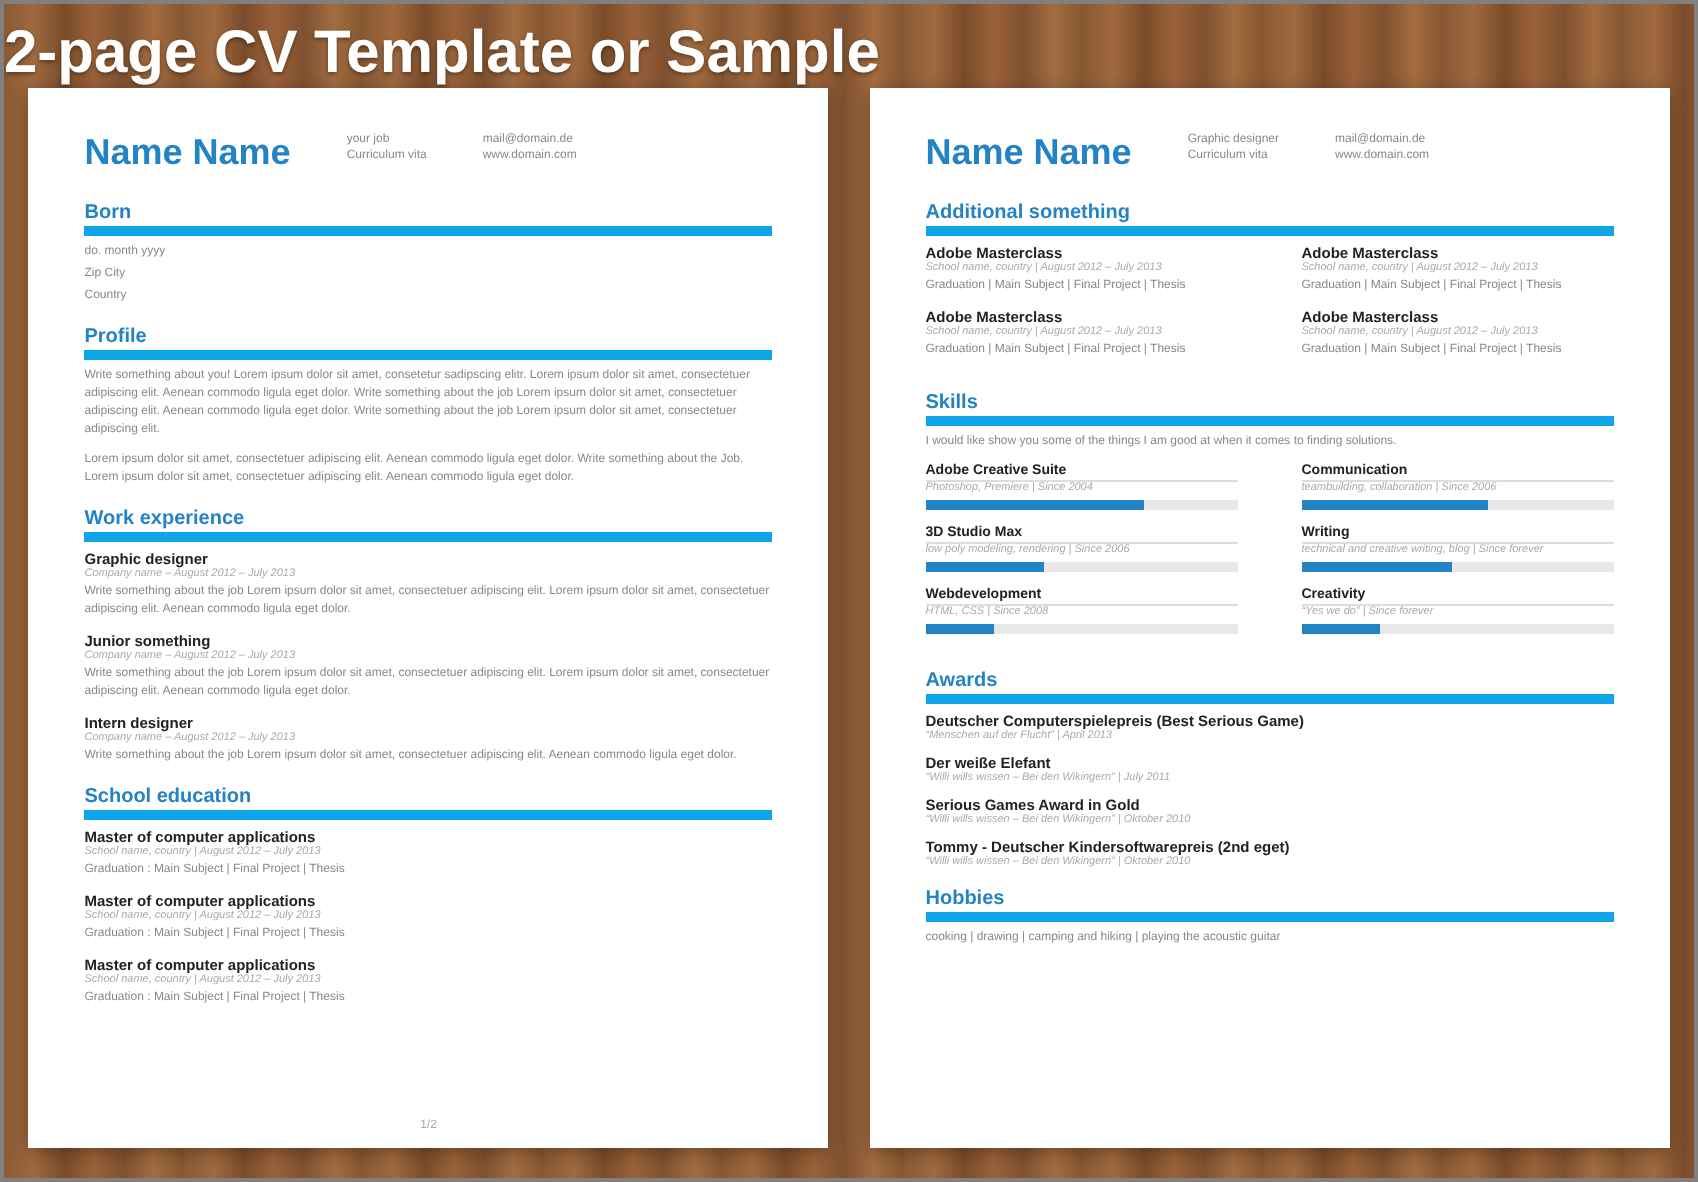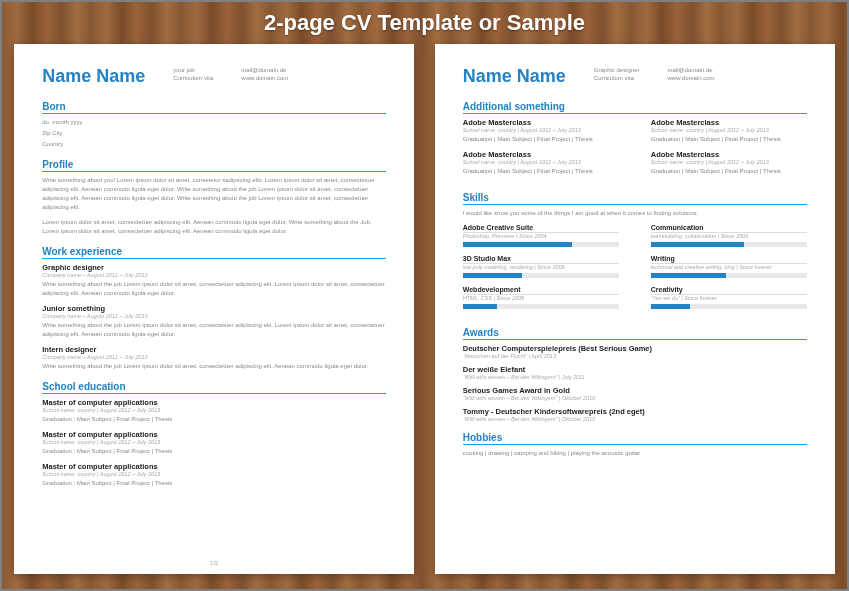"2-page CV Template or Sample" .header-title { font-size: 22px -> 30px; text-align: center -> left }
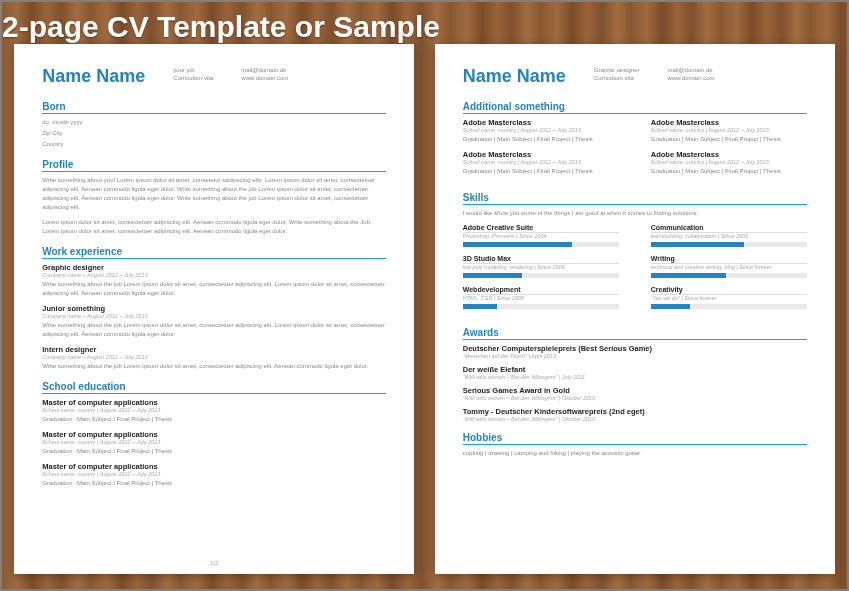"Born" .sect-title { border-bottom: 1px solid #0ea5e9 -> 5px solid #0ea5e9 }
